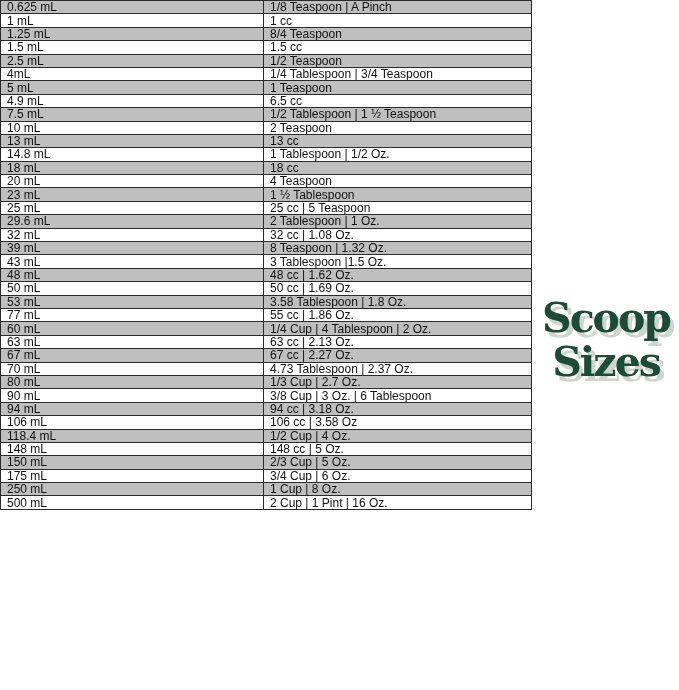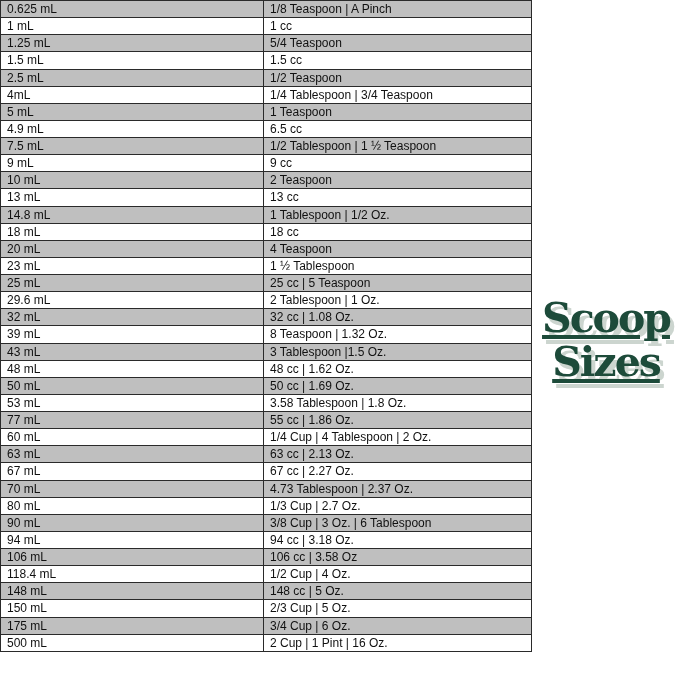"0.625 mL" .conversion-table { height: 652px -> 510px }
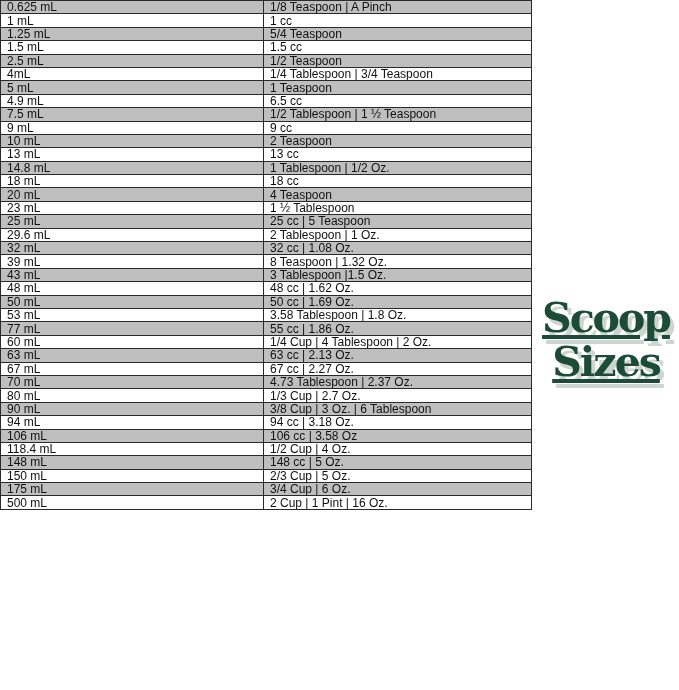"5/4 Teaspoon" td { text: 5/4 -> 8/4 }
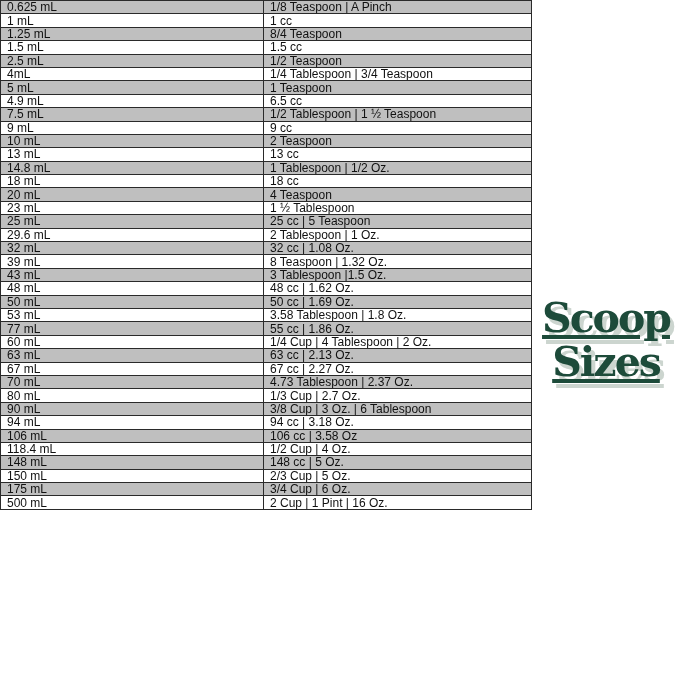"9 mL" tr { html: <tr> <td>9 mL</td> <td>9 cc</td> </tr> -> none }
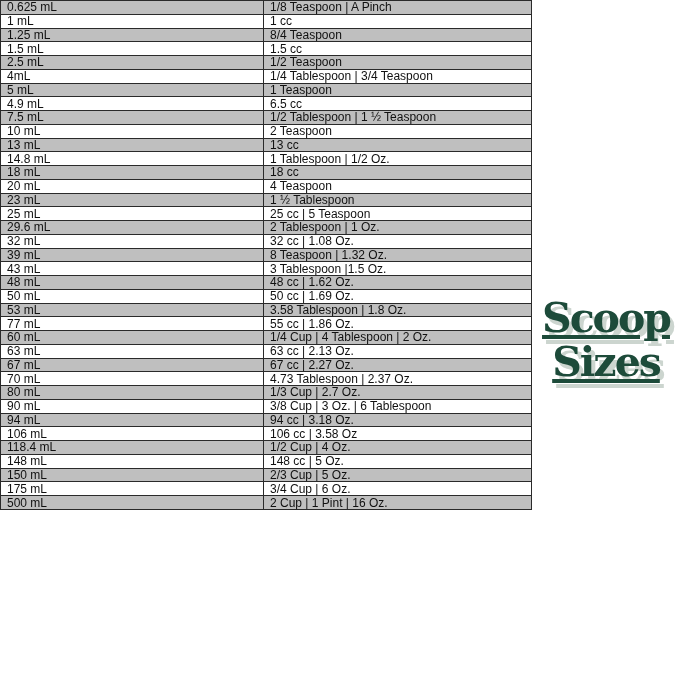"Scoop" .logo { text-decoration: underline -> none }
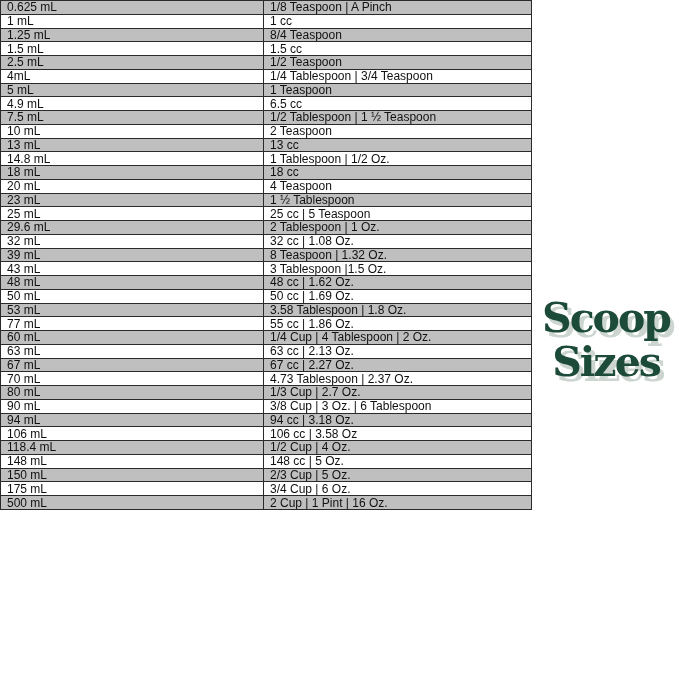"250 mL" tr { html: none -> <tr> <td>250 mL</td> <td>1 Cup | 8 Oz.</td> </tr> }
